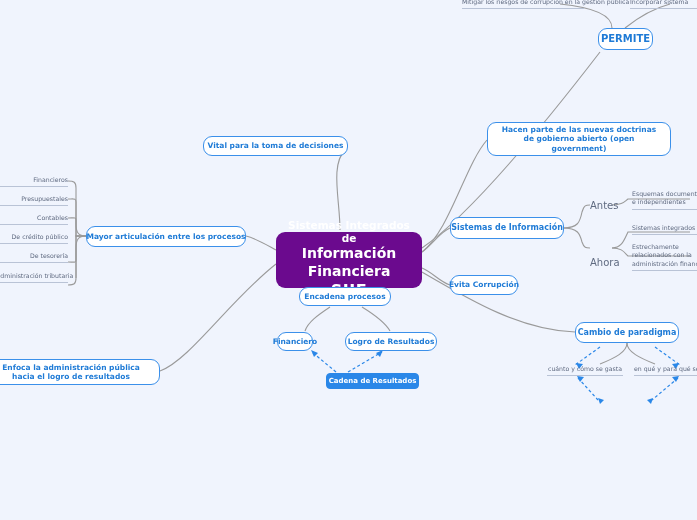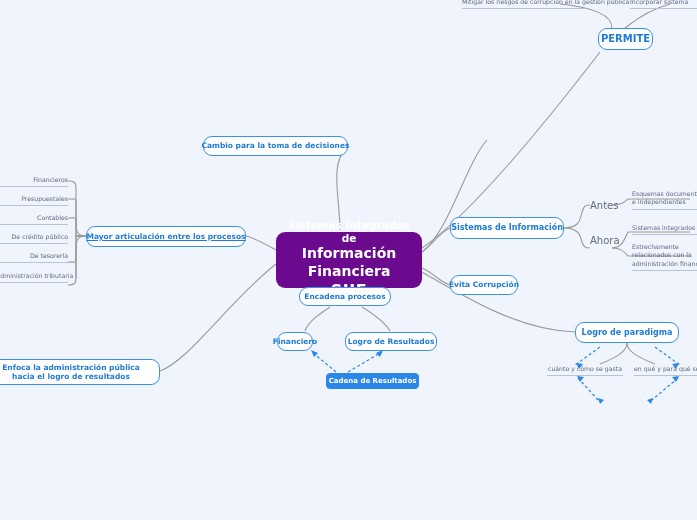"Hacen parte de las nuevas" div.node { html: none -> <div> <span>Hacen parte de las nuevas doctrinas de gobierno abierto (open government)</span> </div> }
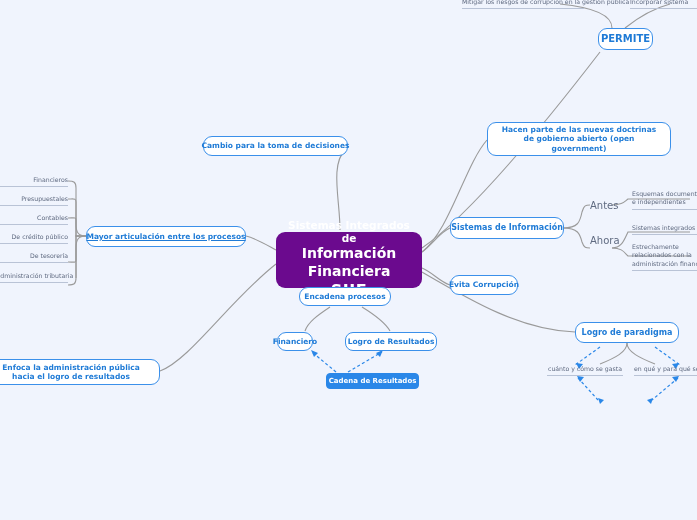"Cambio para la toma de" span { text: Cambio -> Vital }
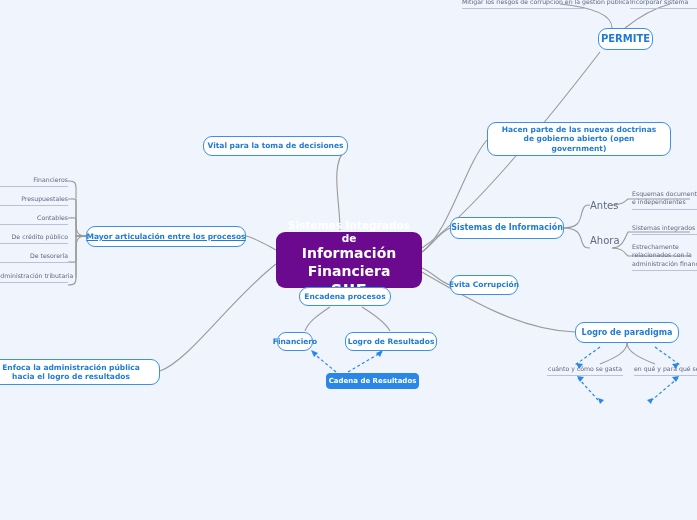"Mayor articulación entre los procesos" div.node { text-decoration: underline -> none }
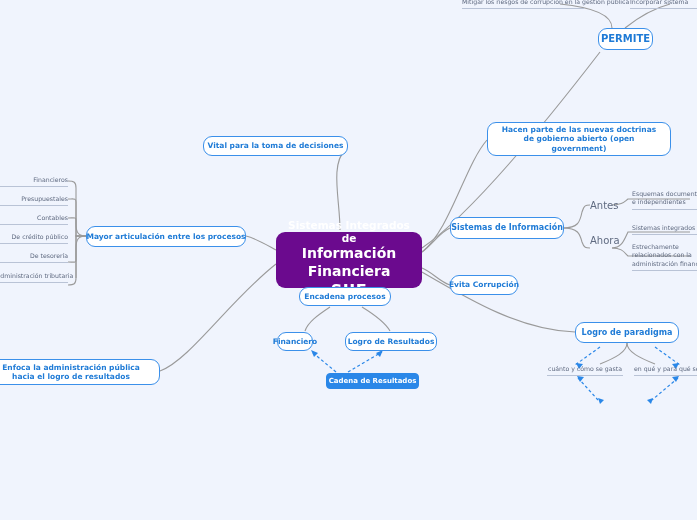"Ahora" div.relword { top: 235px -> 257px }
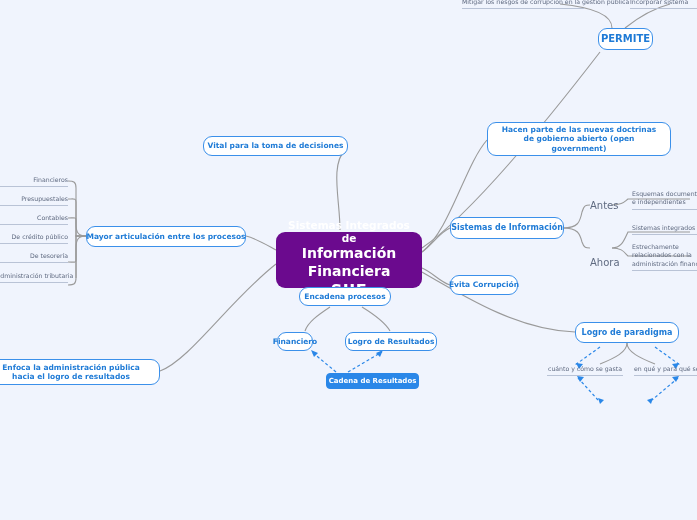"Logro de paradigma" span { text: Logro -> Cambio }
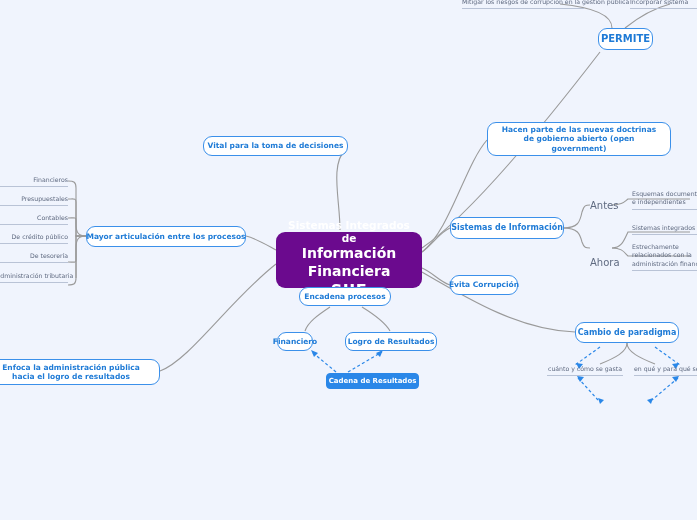"Logro de Resultados" div.node { border-radius: 8px -> none }
